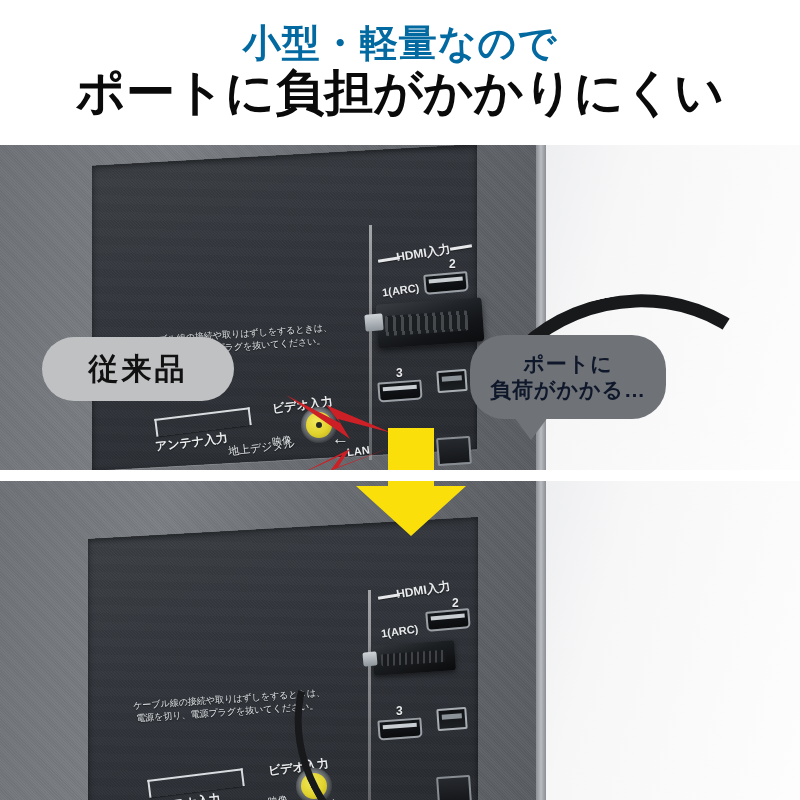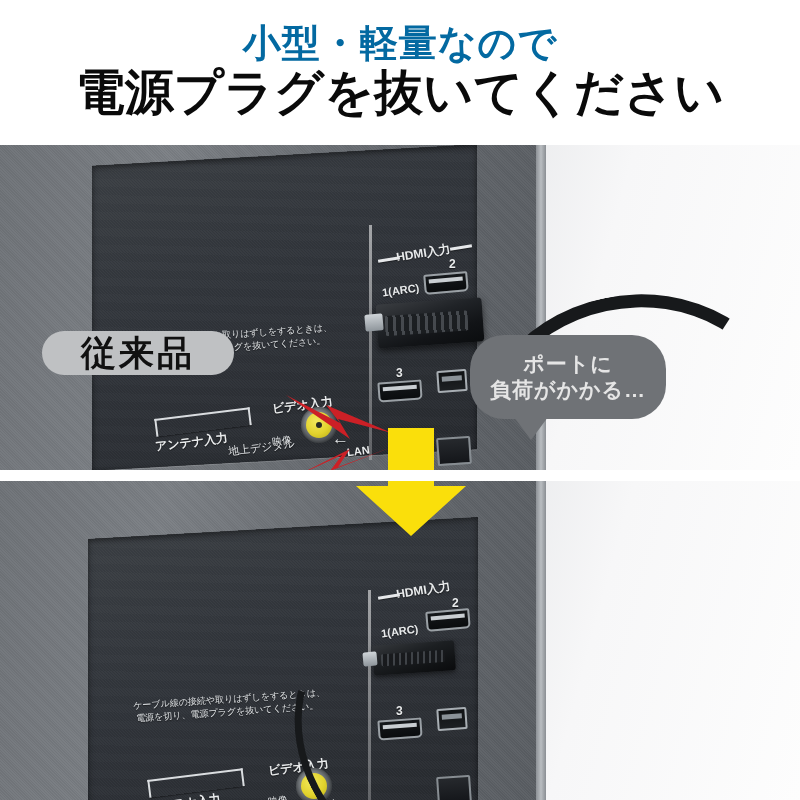"電源プラグを抜いてください" div.l2 { text: 電源プラグを抜いてくださ -> ポートに負担がかかりにく }
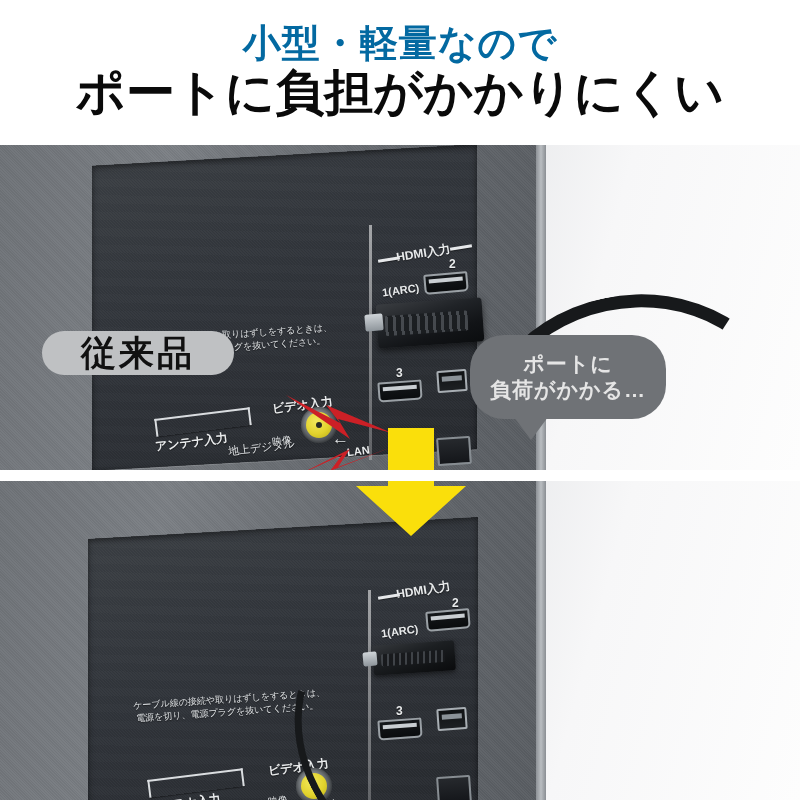"従来品" #pill-legacy { font-size: 35px -> 30px; height: 44px -> 64px; top: 186px -> 192px }
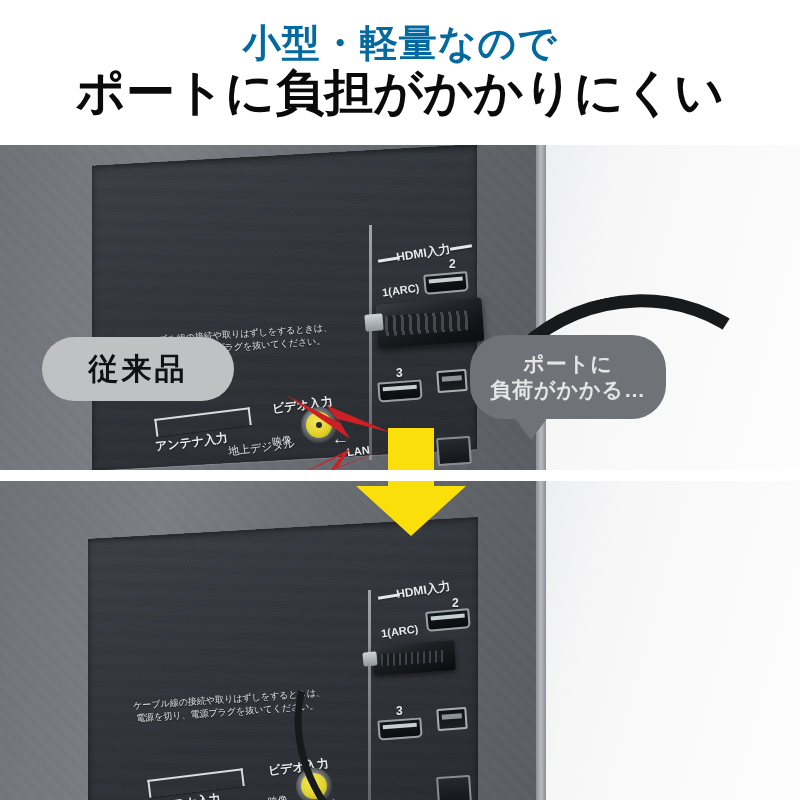"ポートに" .bubble { color: #e5e5e5 -> #0f172a }
